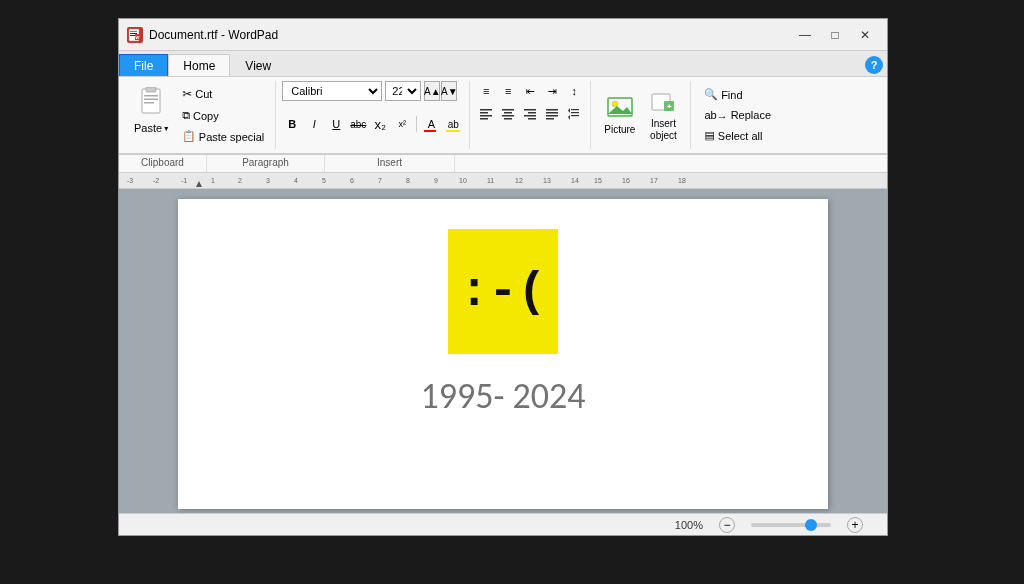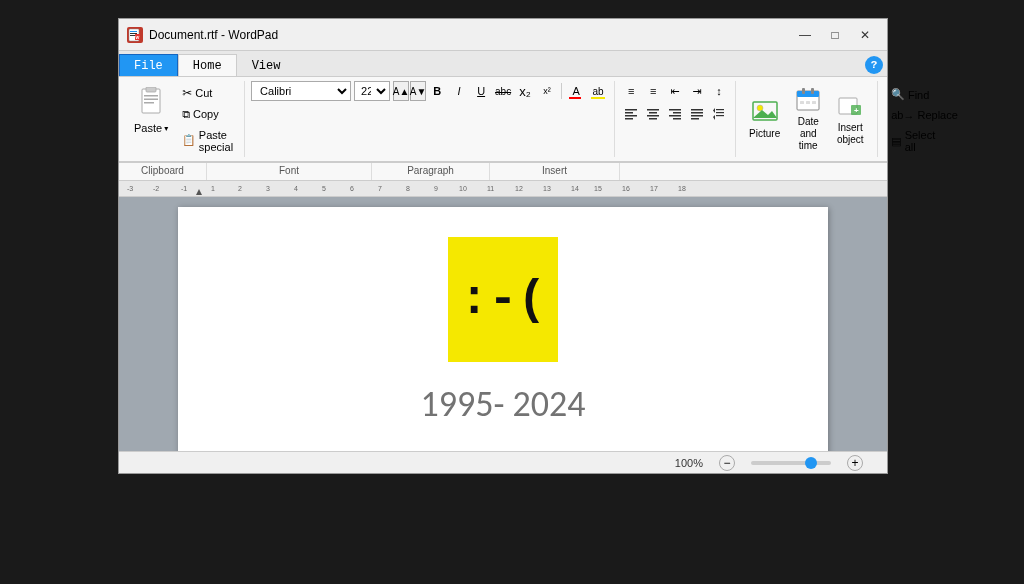"Document.rtf - WordPad" .window { height: 456px -> 518px }
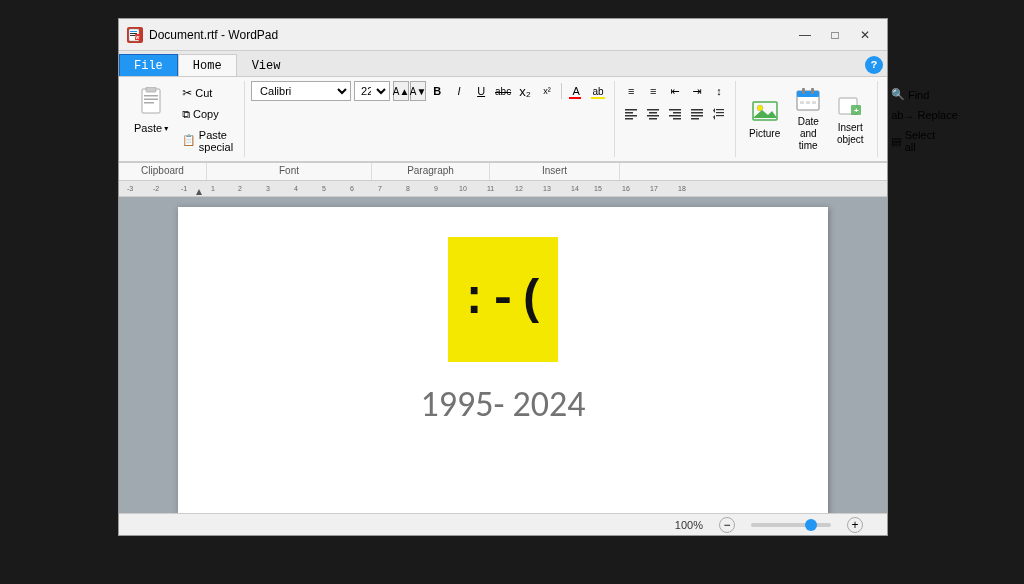"File" .tab-bar { font-family: Liberation Mono, monospace -> none }
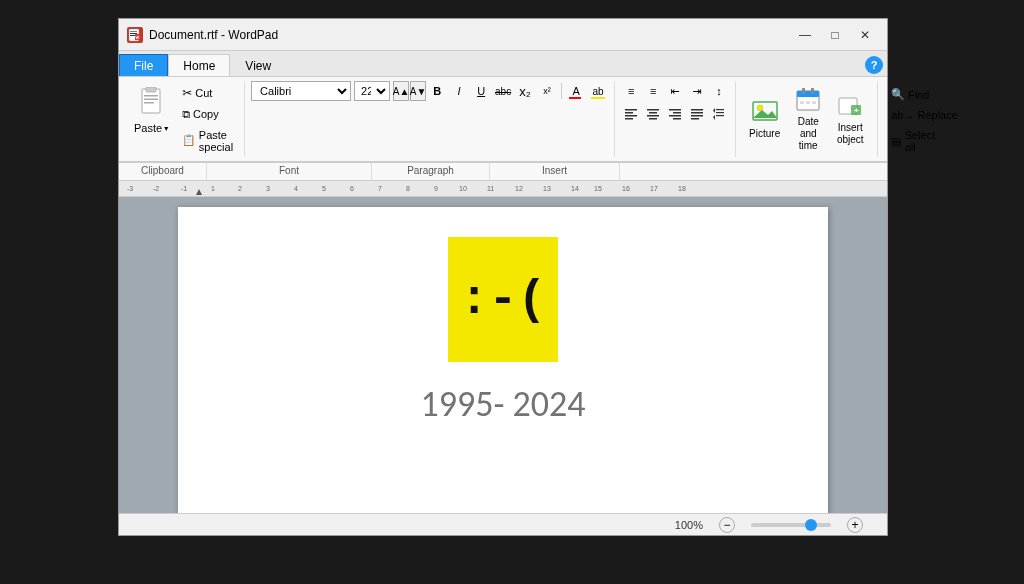"Calibri" .font-group-inner { flex-direction: row -> column; gap: 1px -> 13px }
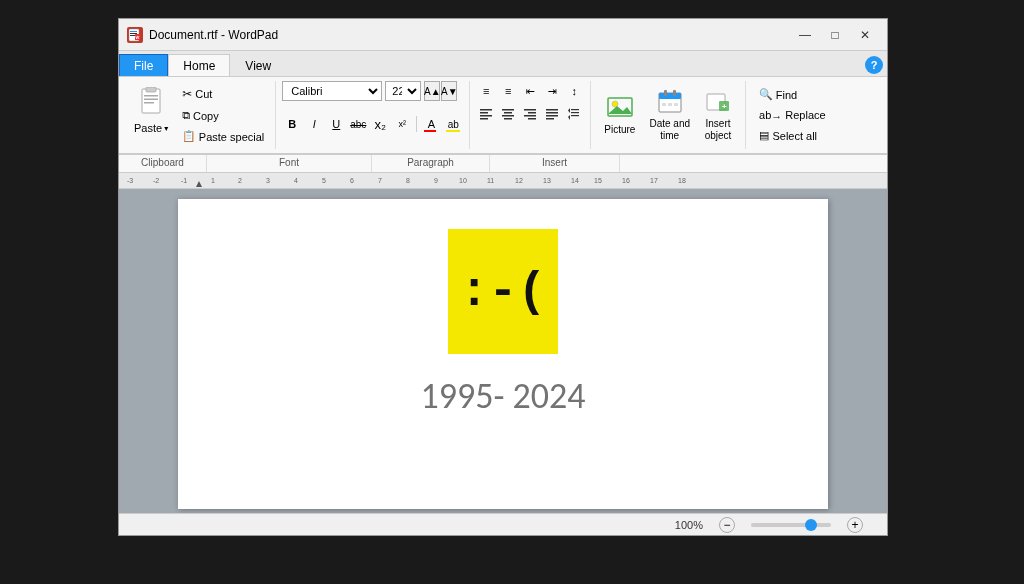"Date and" div.insert-item { html: <div> <div> <svg> <rect></rect> <rect></rect> <rect></rect> <rect></rect> <rect></rect> <rect></rect> <rect></rect> </svg> </div> <span>Date and time</span> </div> -> none }
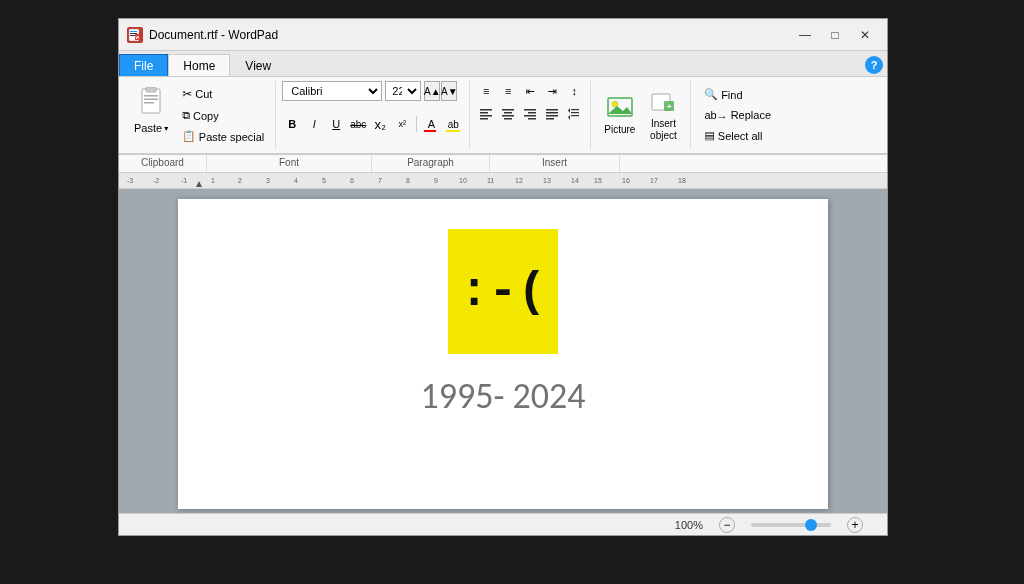"Font" div.rlabel { html: <div>Font</div> -> none }
